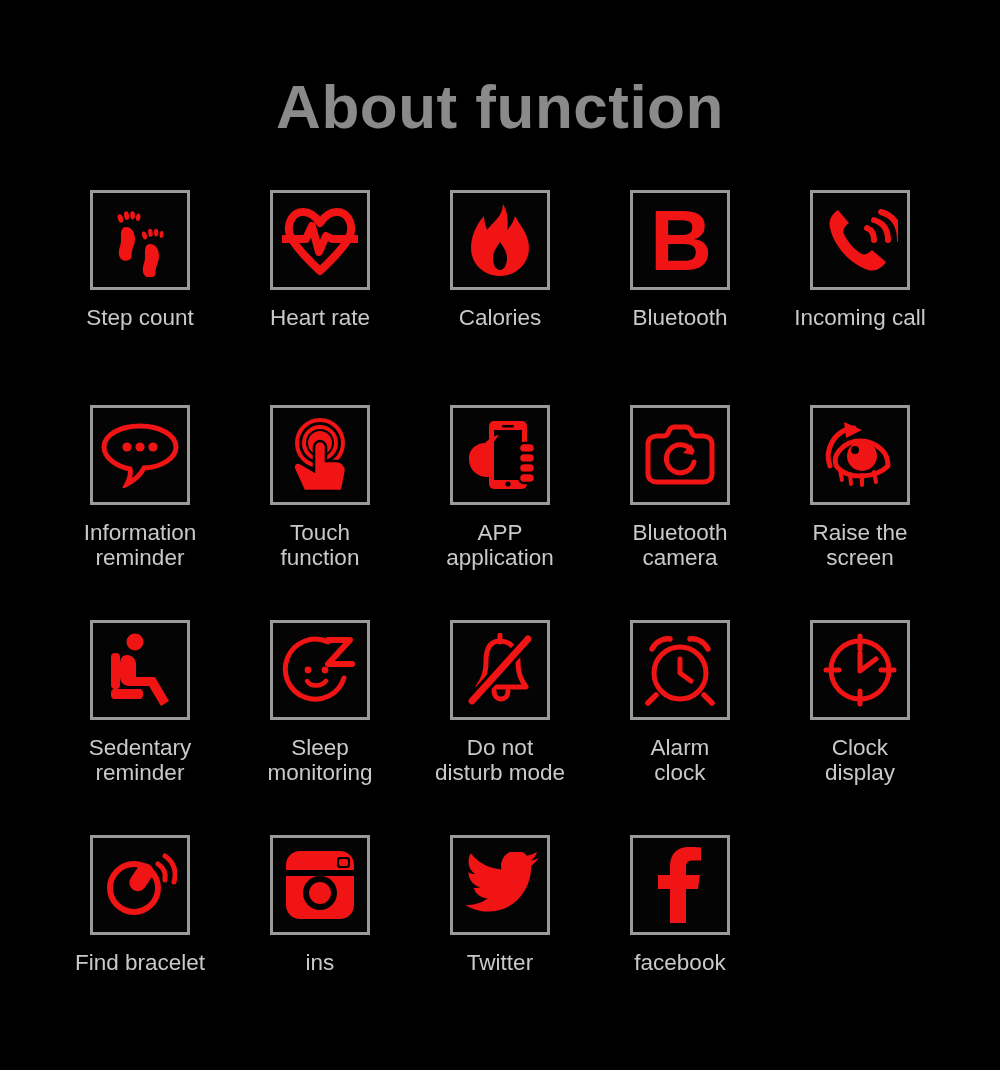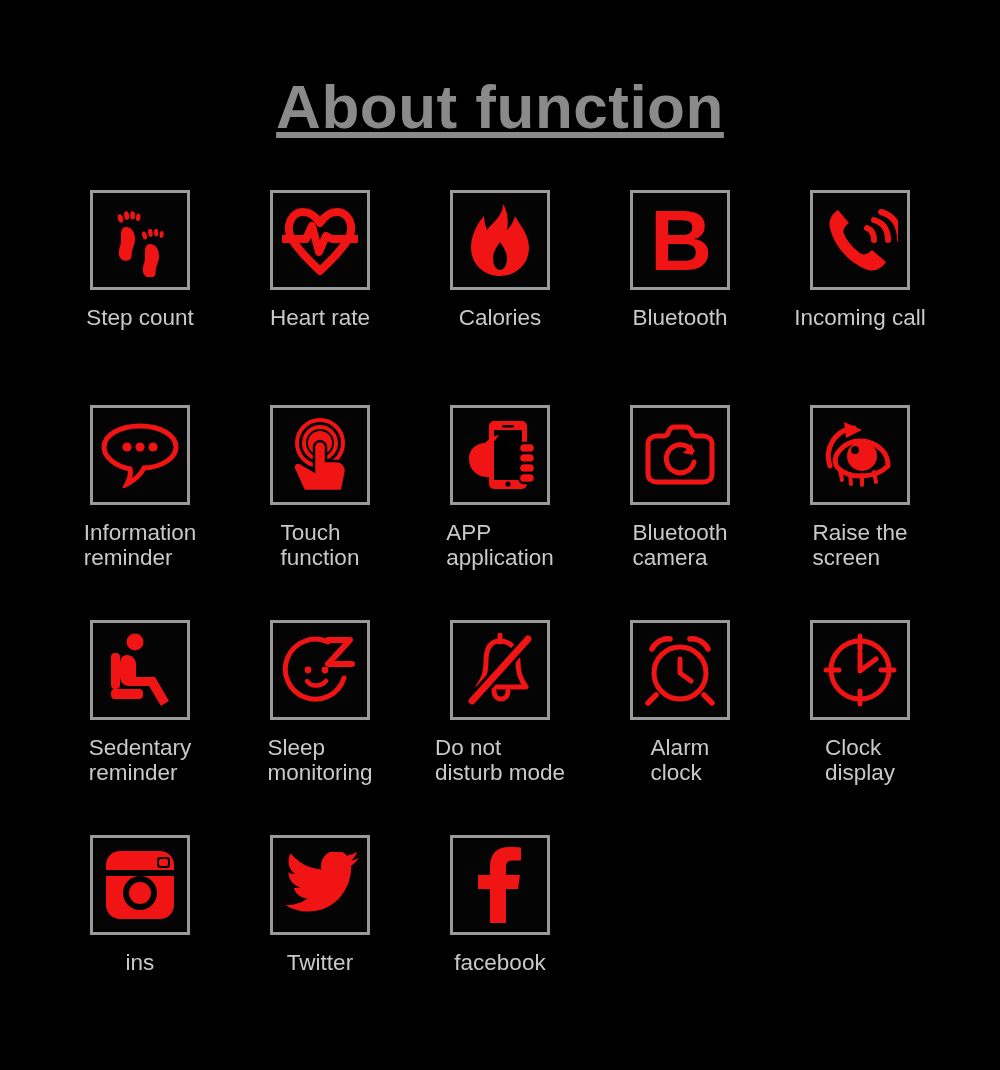"About function" .page-title { text-decoration: underline -> none }
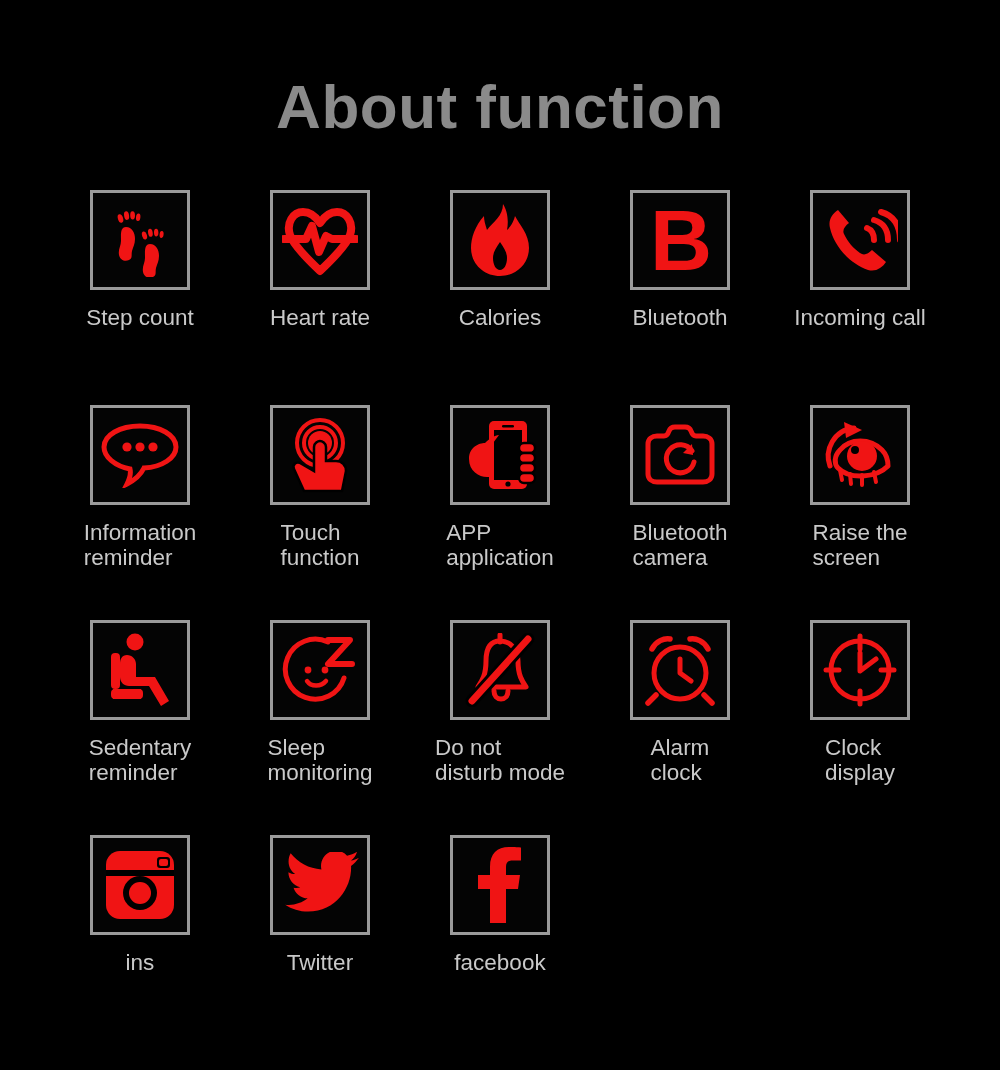"Step count" .cell-label { text-align: none -> center }
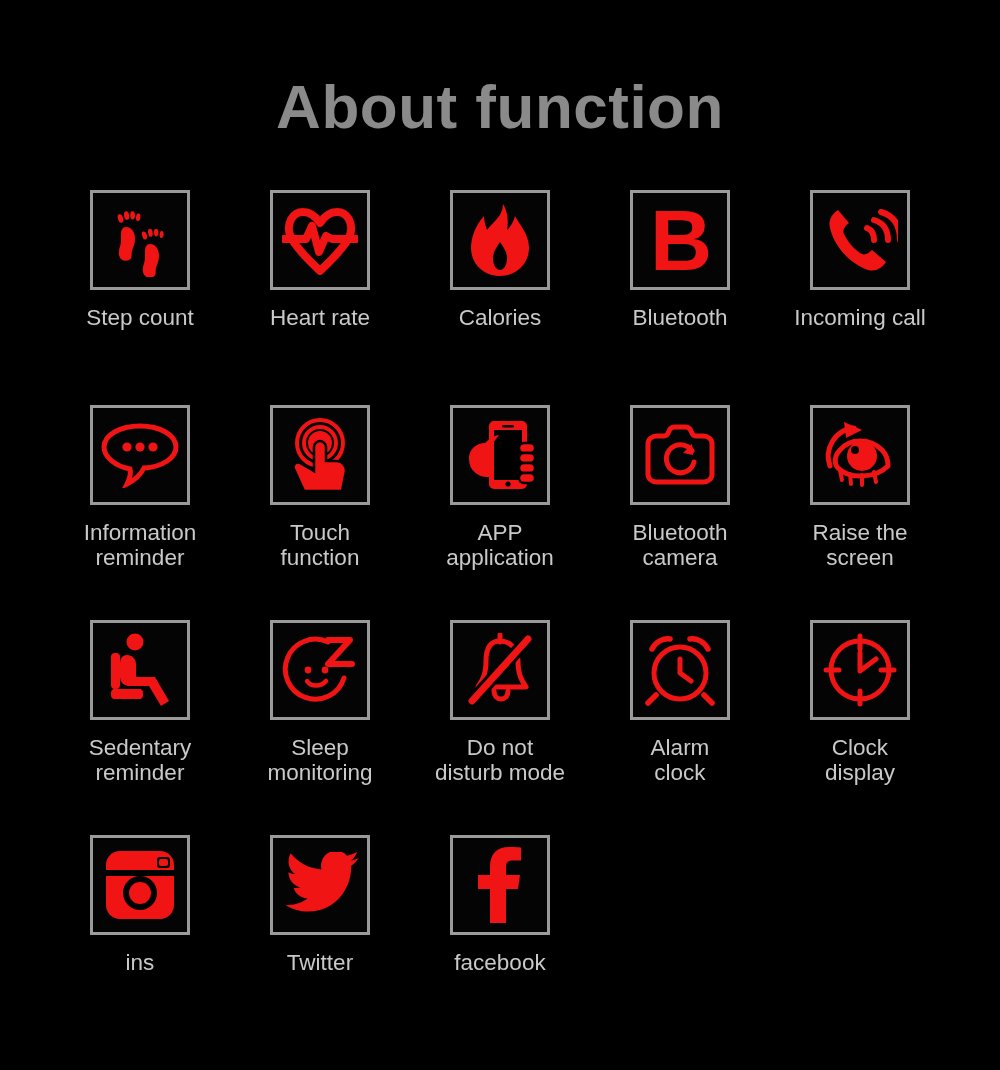"Find bracelet" div.cell { html: none -> <div> <div> <svg> <circle></circle> <rect></rect> <g> <path></path> <path></path> </g> </svg> </div> <div>Find bracelet</div> </div> }
